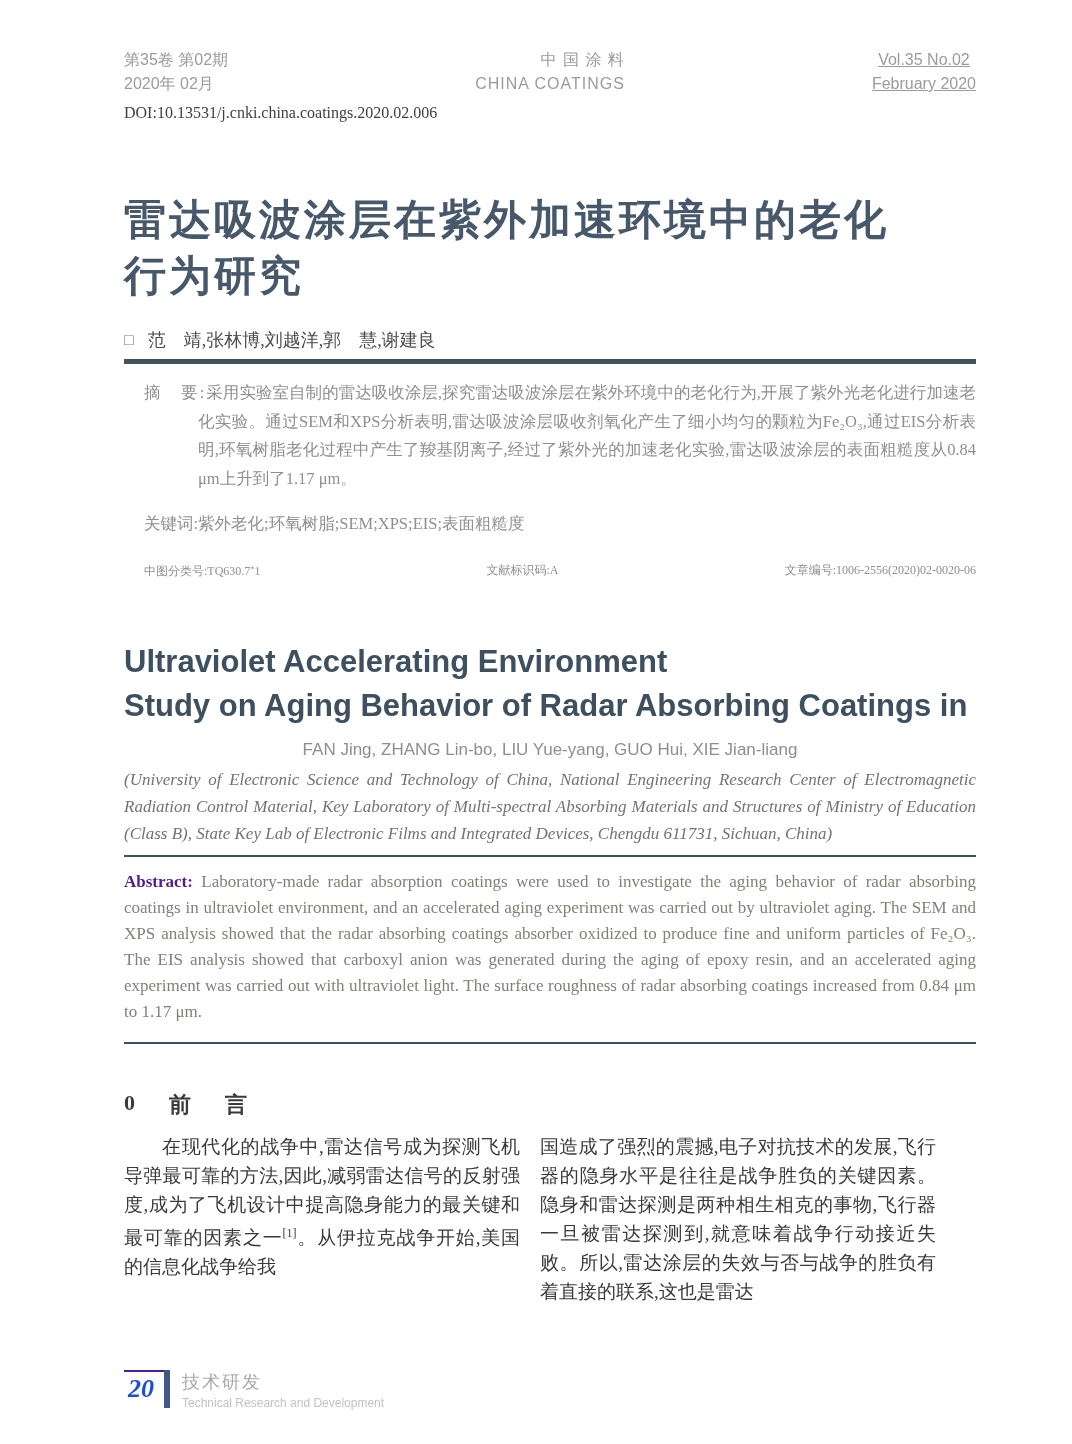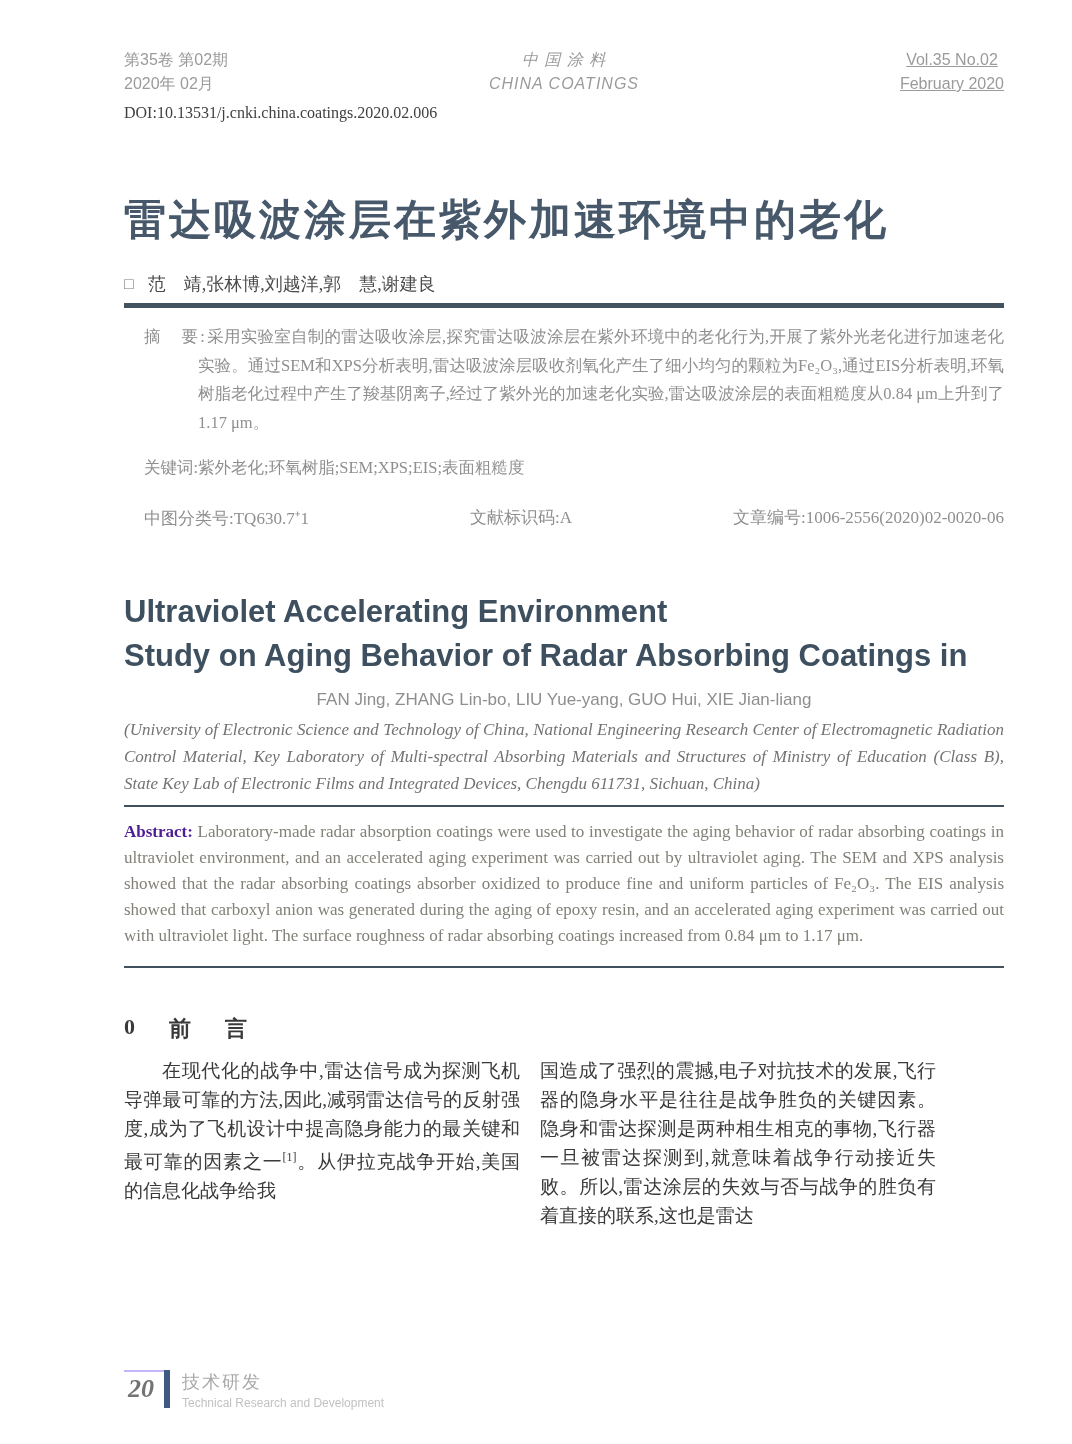"第35卷 第02期" .page { padding: 48px 68px 0 124px -> 48px 96px 0 124px }
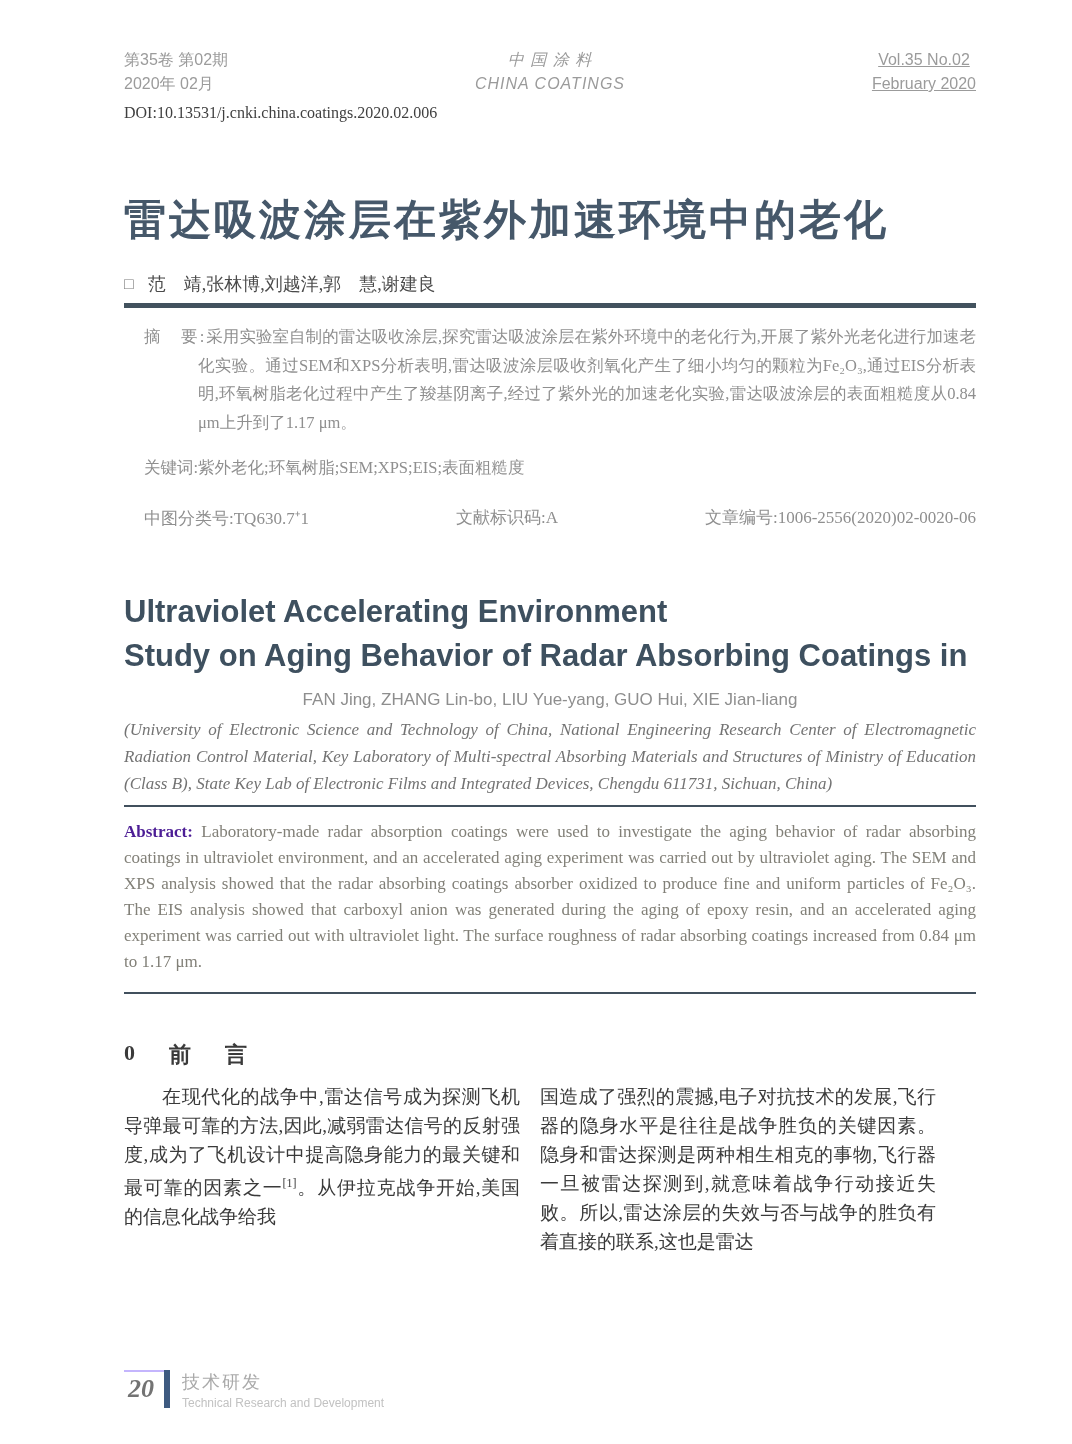"中 国 涂 料" .jheader .hcenter { font-style: italic -> none; text-align: center -> right }
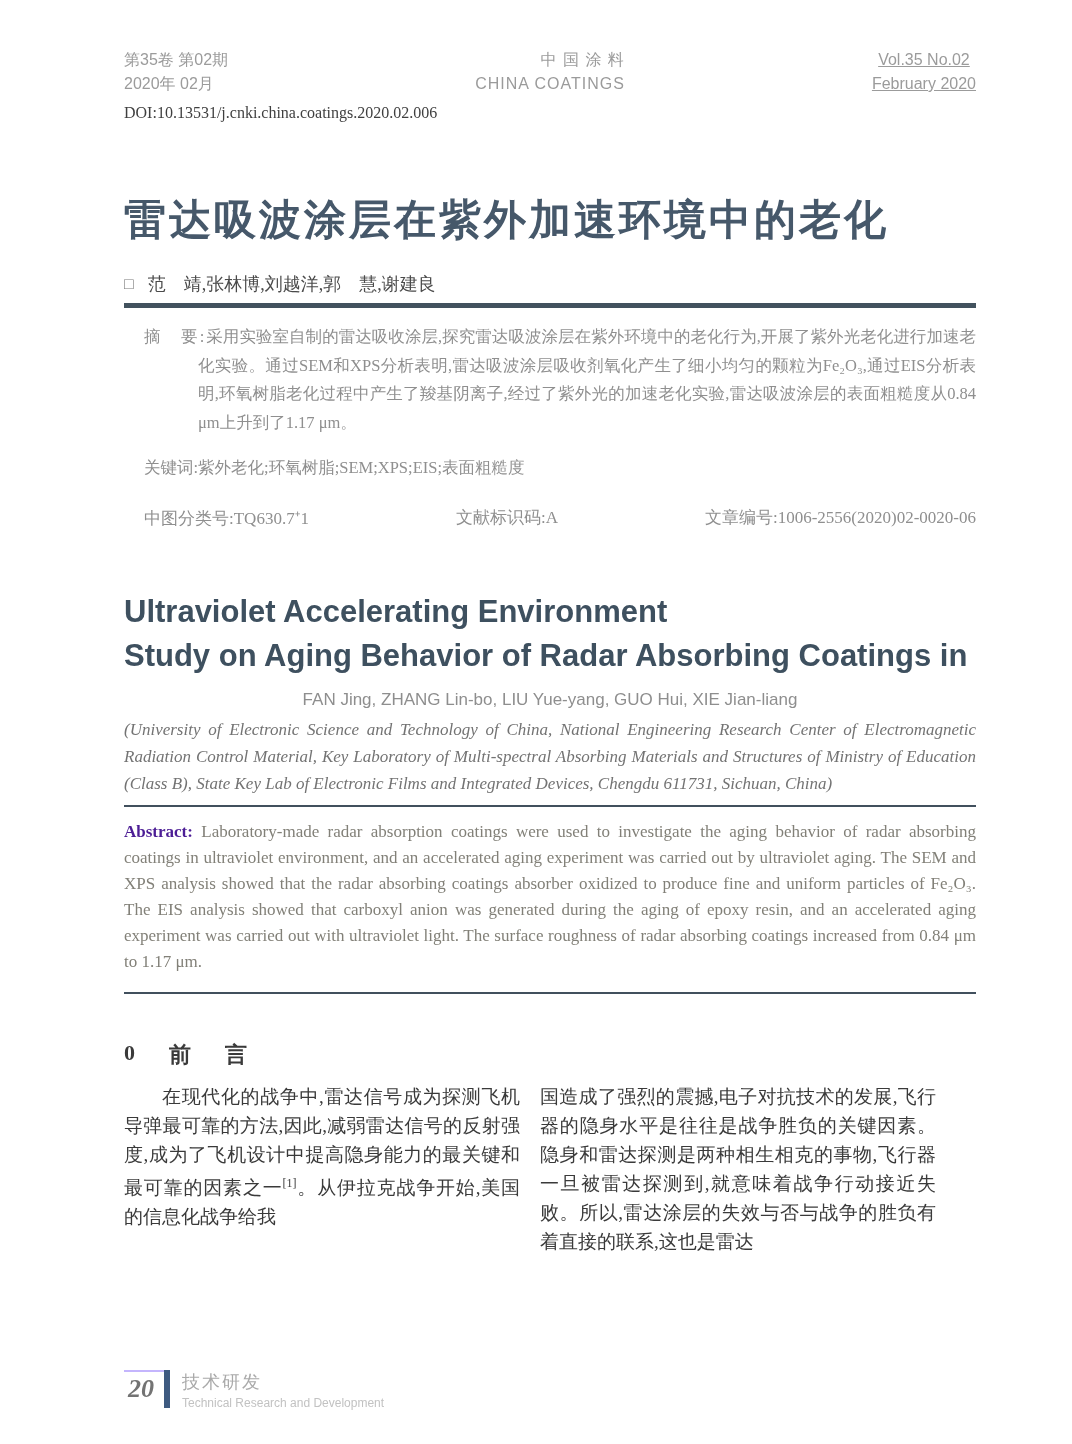"行为研究" div { html: none -> <div>行为研究</div> }
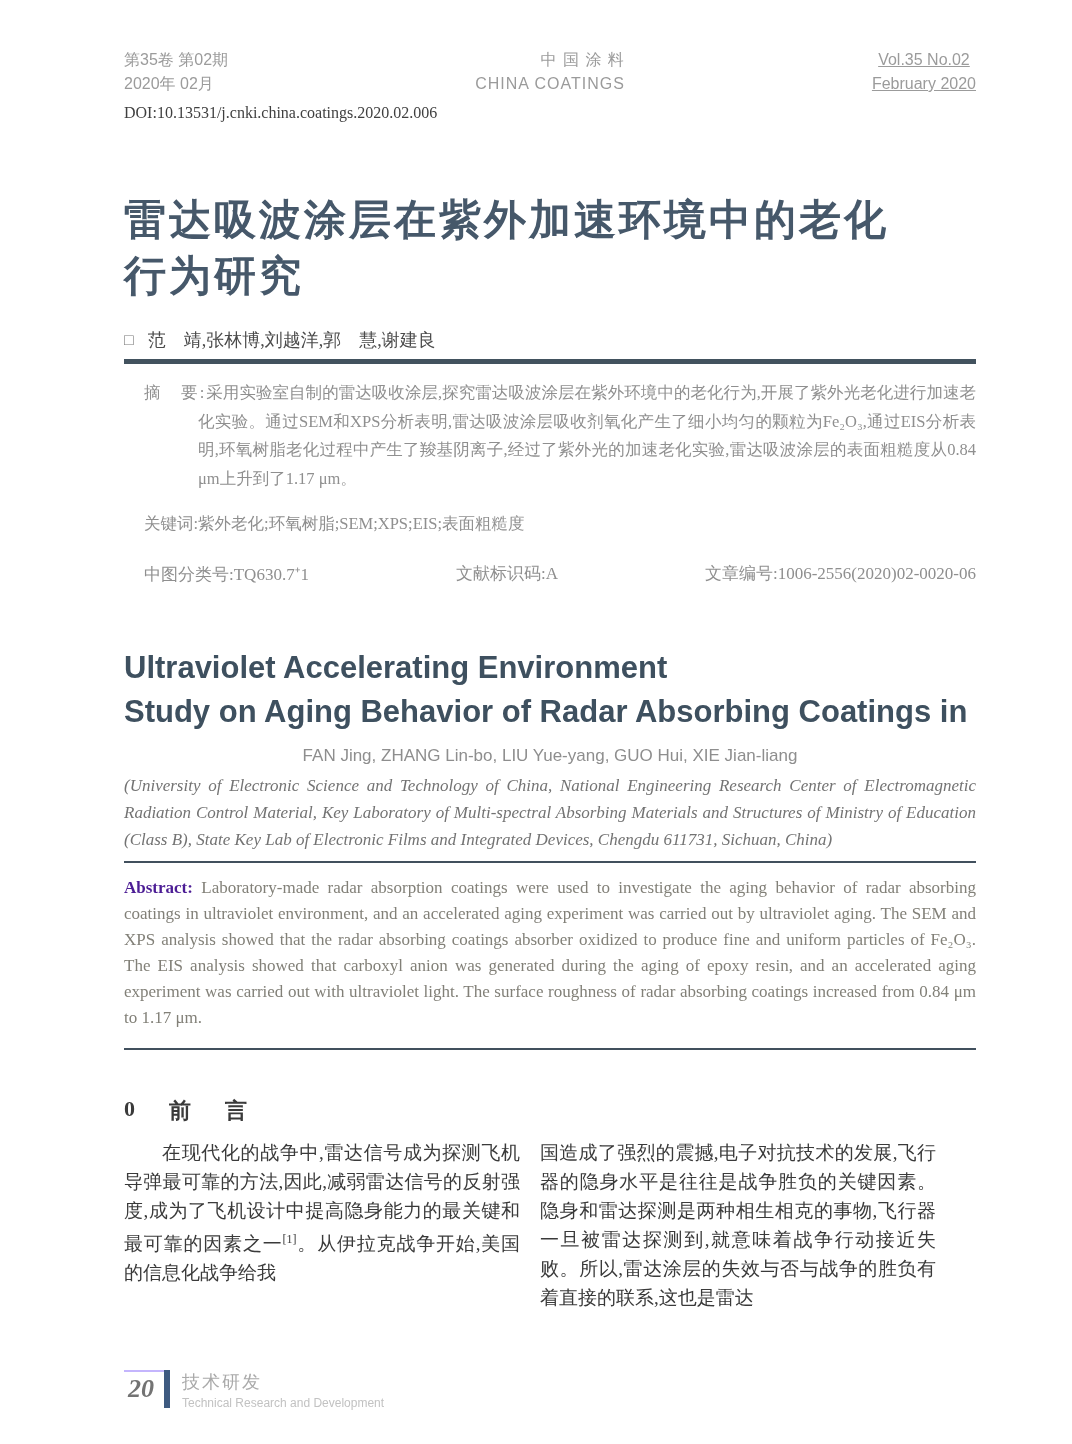"中图分类号:TQ630.7⁺1" .cn-class-row { font-size: 17px -> 12px }
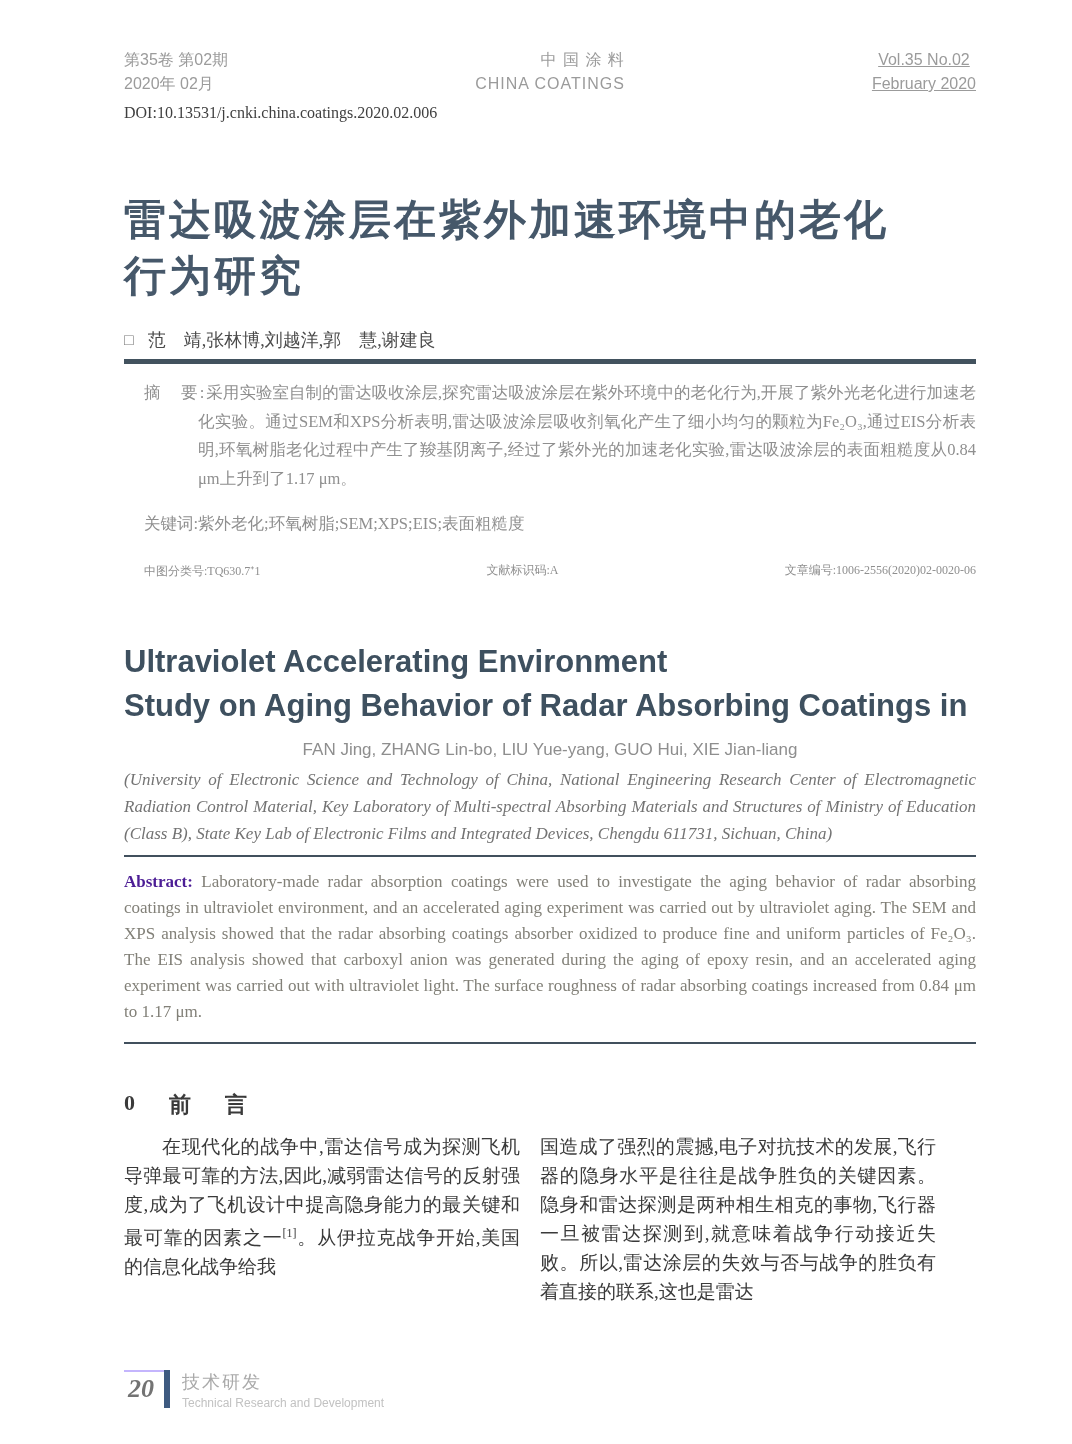"20" .pagenum-box { border-top: 2px solid #c4b5fd -> 2px solid #4c1d95; color: #737373 -> #1d4ed8 }
